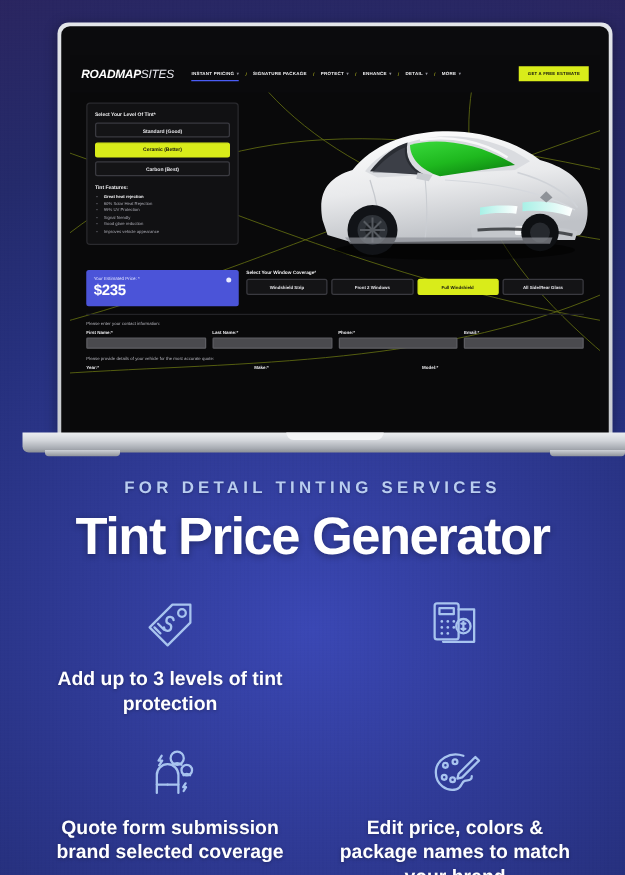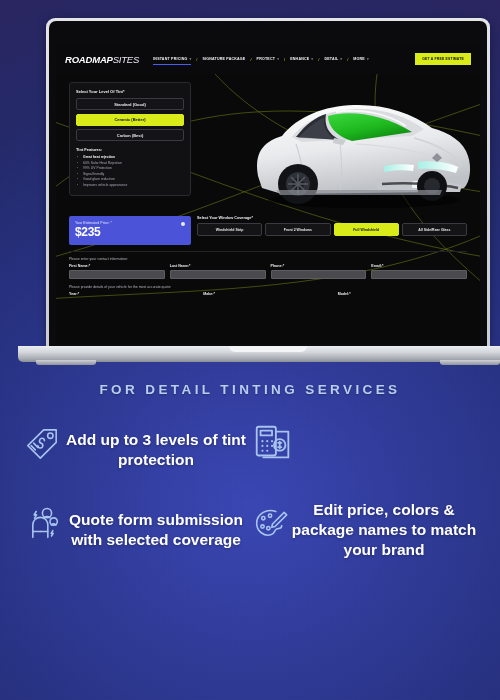"Tint Price Generator" div.title { html: none -> <div>Tint Price Generator</div> }
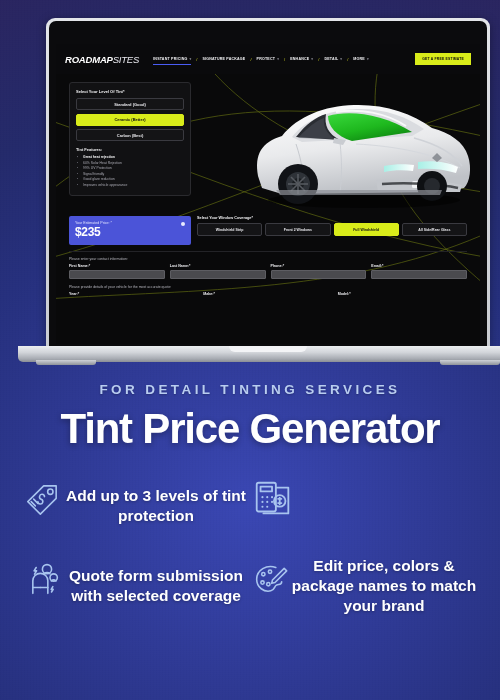"Add up to 3 levels" .fcell { flex-direction: none -> column }
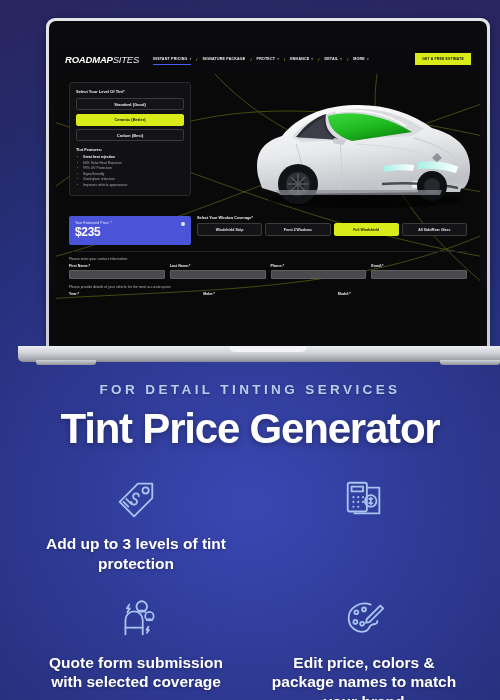"Quote form submission with selected" div.ftext { text: with -> brand }
